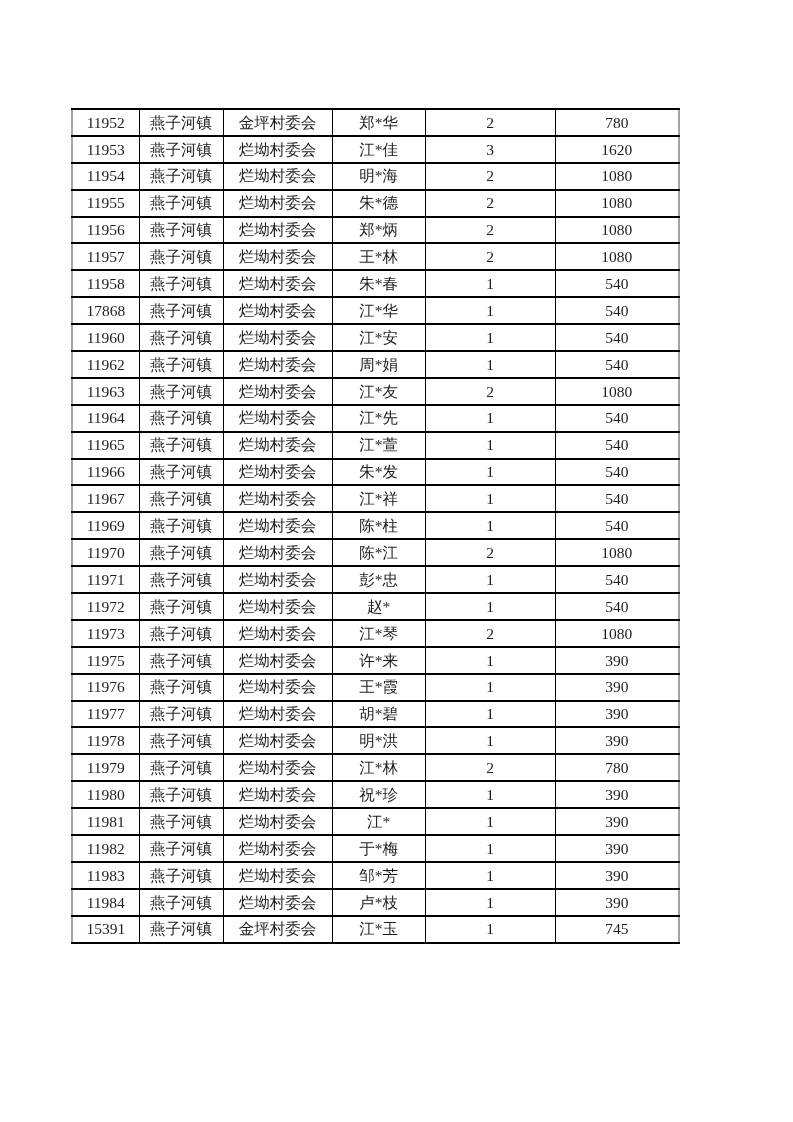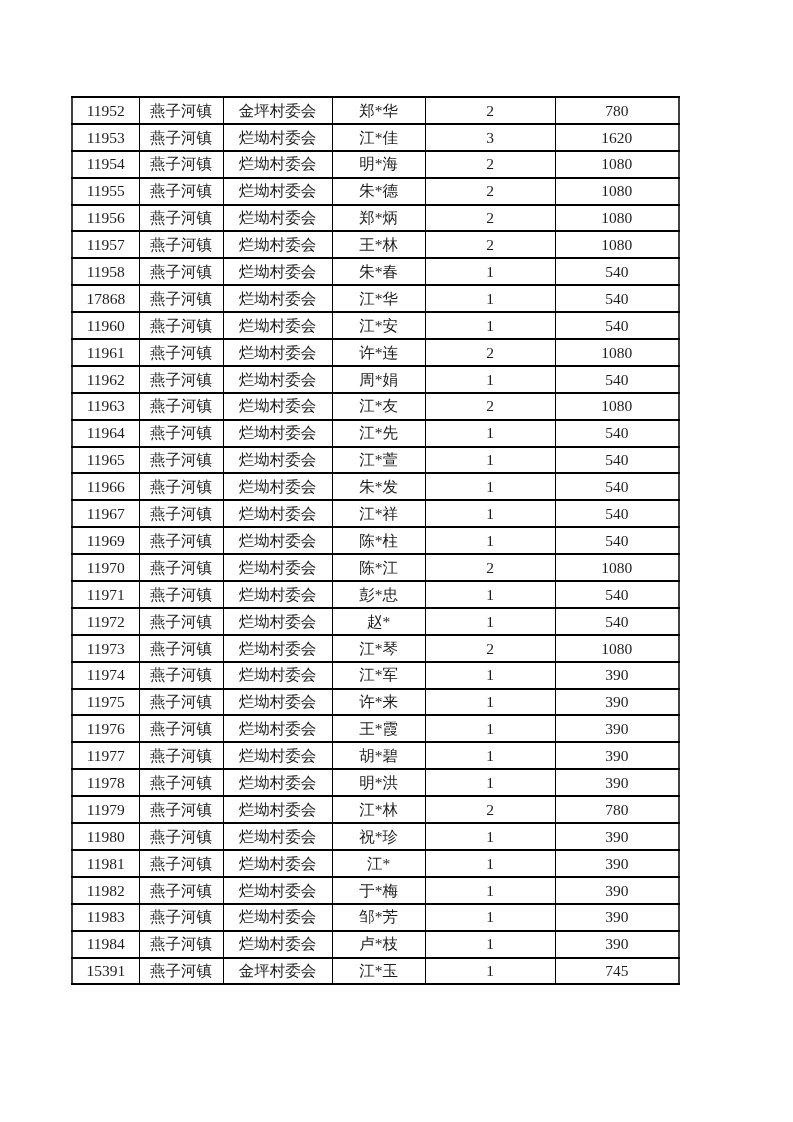"11952" table.data-table { border: 2px solid #404040 -> 2px solid #a3a3a3; top: 96px -> 108px }
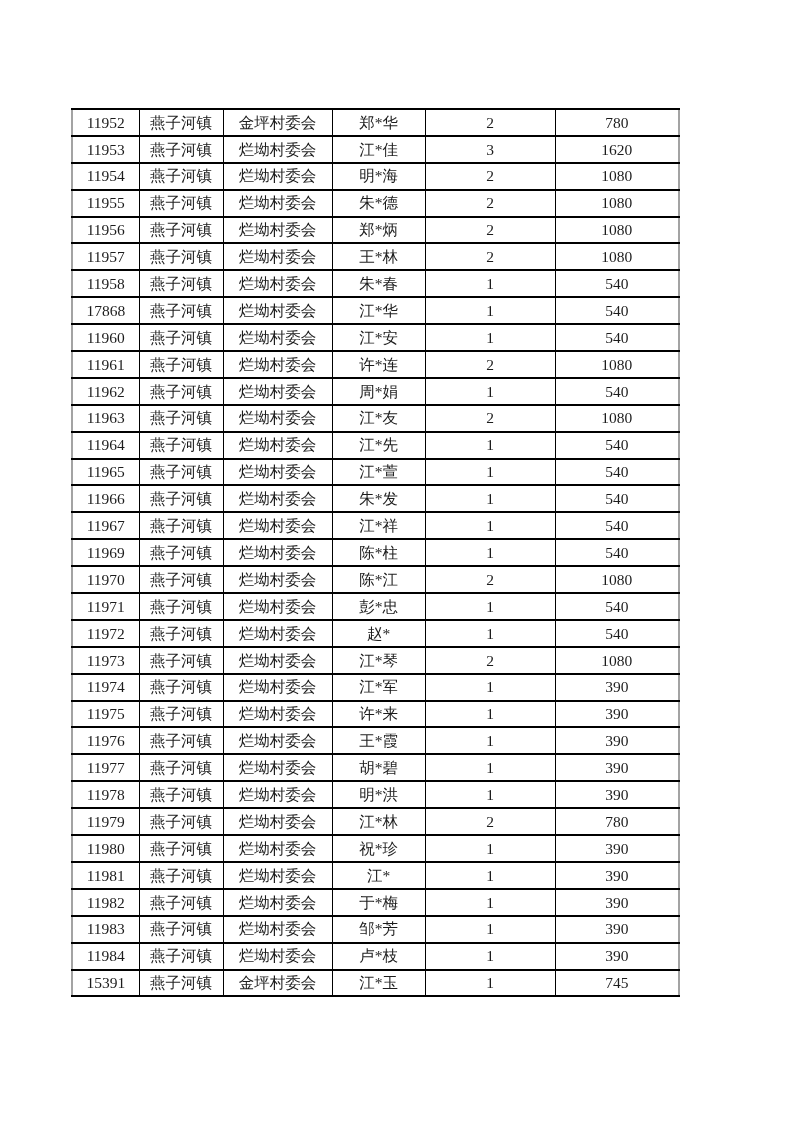"11961" tr { html: <tr> <td>11961</td> <td>燕子河镇</td> <td>烂坳村委会</td> <td>许*连</td> <td>2</td> <td>1080</td> </tr> -> none }
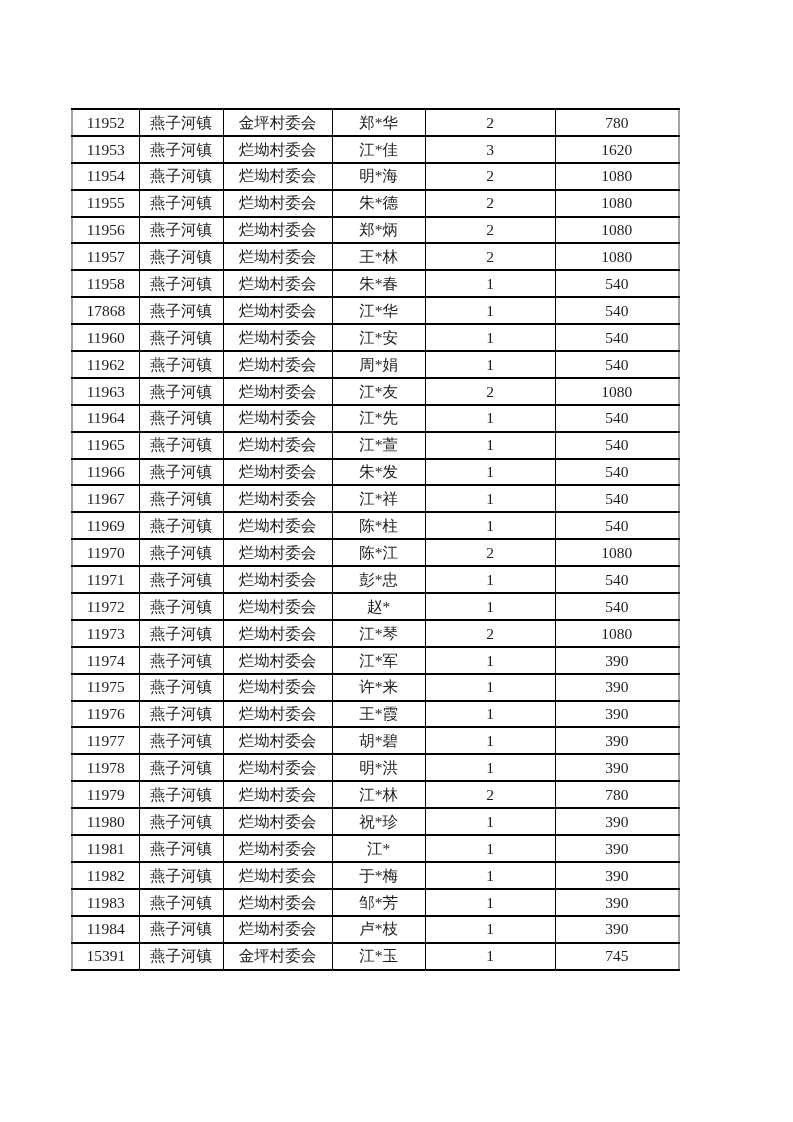"11974" tr { html: <tr> <td>11974</td> <td>燕子河镇</td> <td>烂坳村委会</td> <td>江*军</td> <td>1</td> <td>390</td> </tr> -> none }
